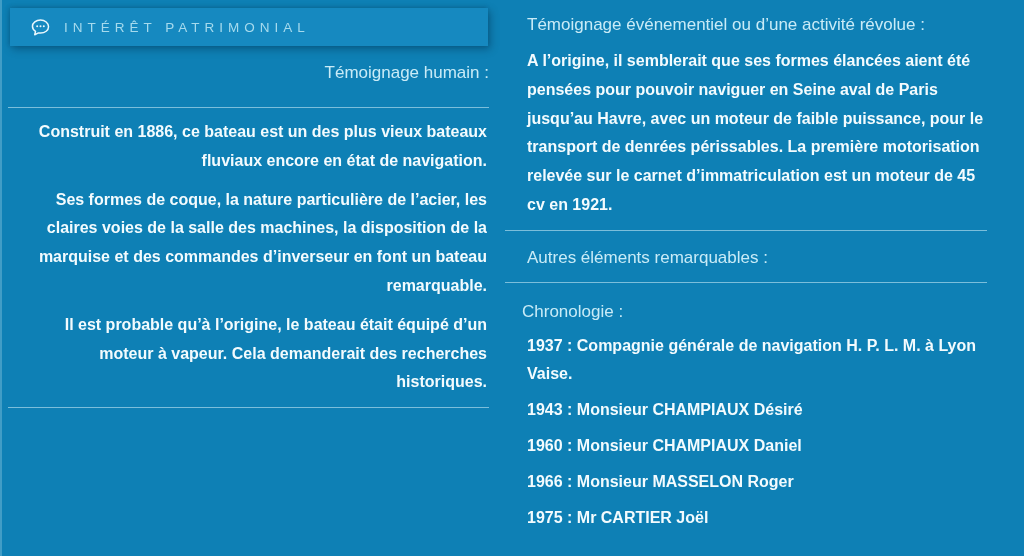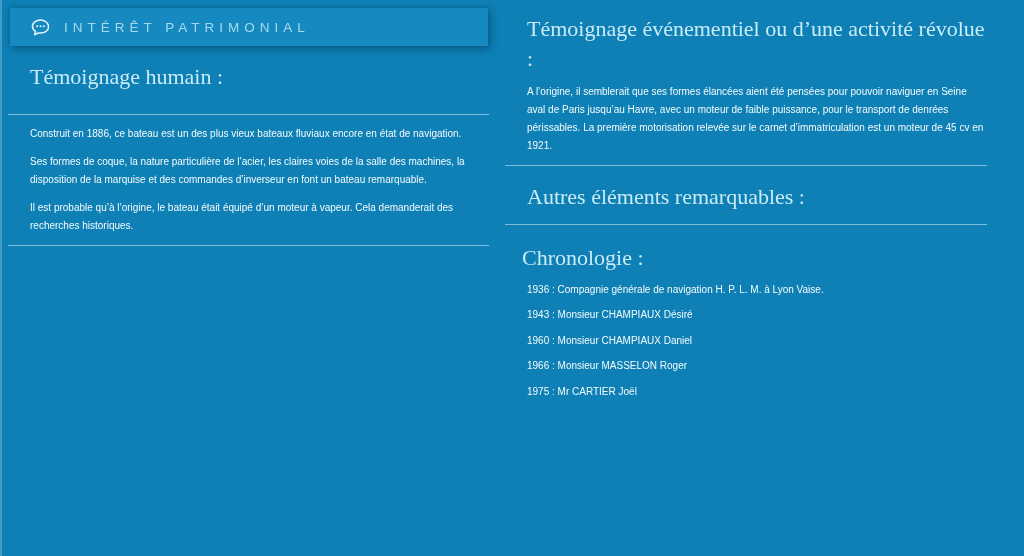"INTÉRÊT PATRIMONIAL" .col-left { text-align: none -> right }
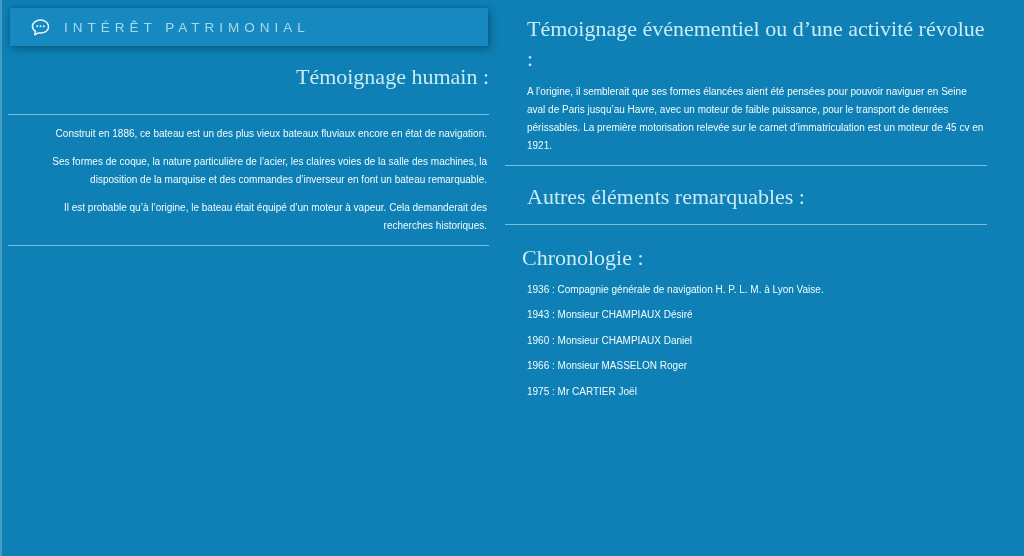"Témoignage événementiel ou d’une" h2 { font-family: Liberation Serif, serif -> none; font-size: 22px -> 17px }
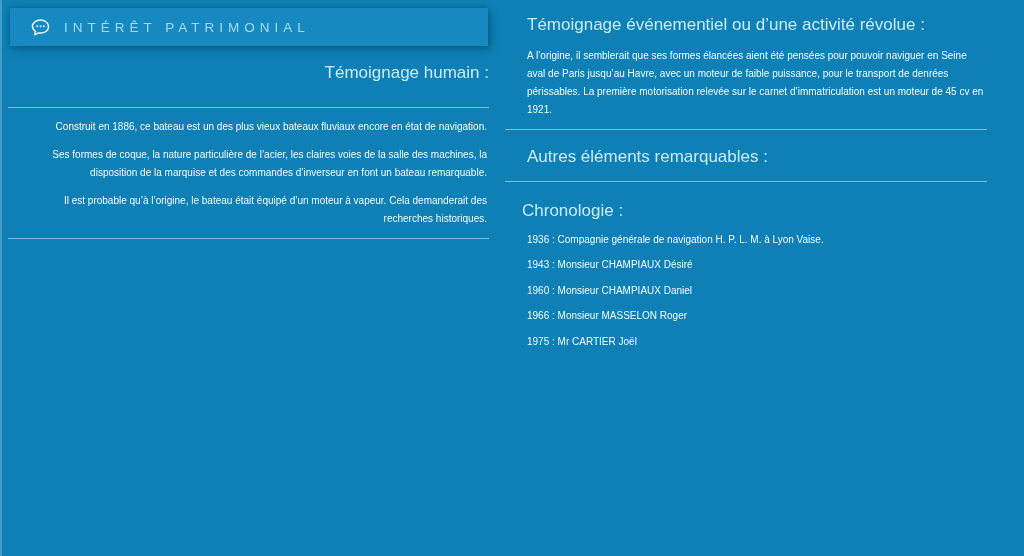"A l’origine, il semblerait que" p { font-size: 10px -> 16px; font-weight: 400 -> 700 }
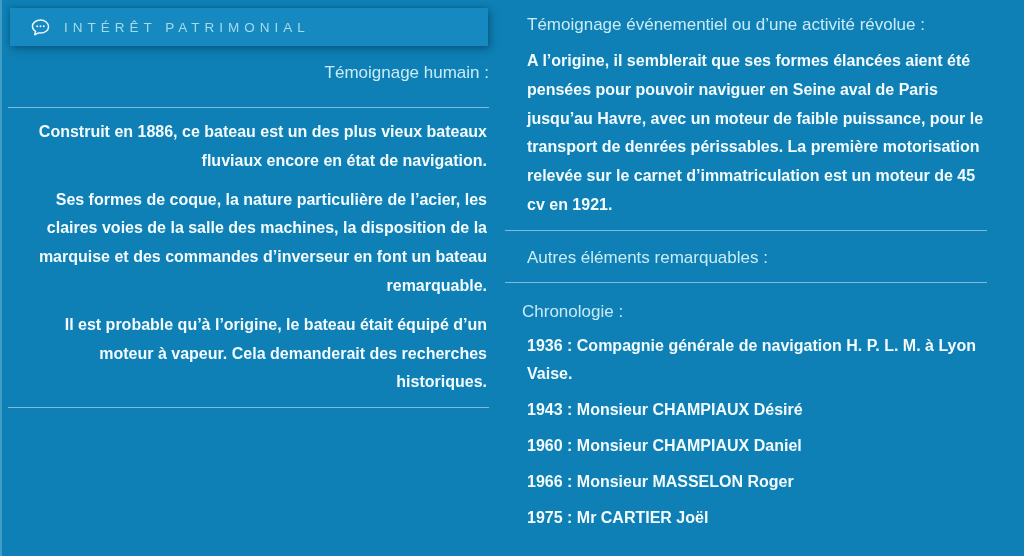"1936 : Compagnie générale de" p.chrono-item { text: 1936 -> 1937 }
